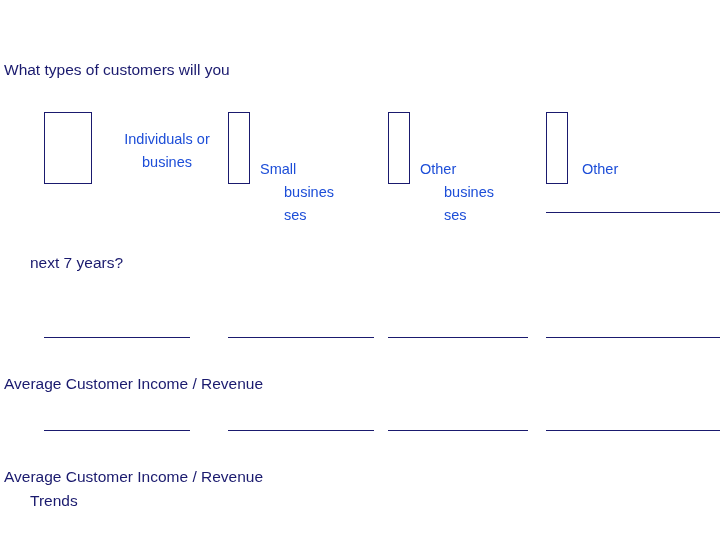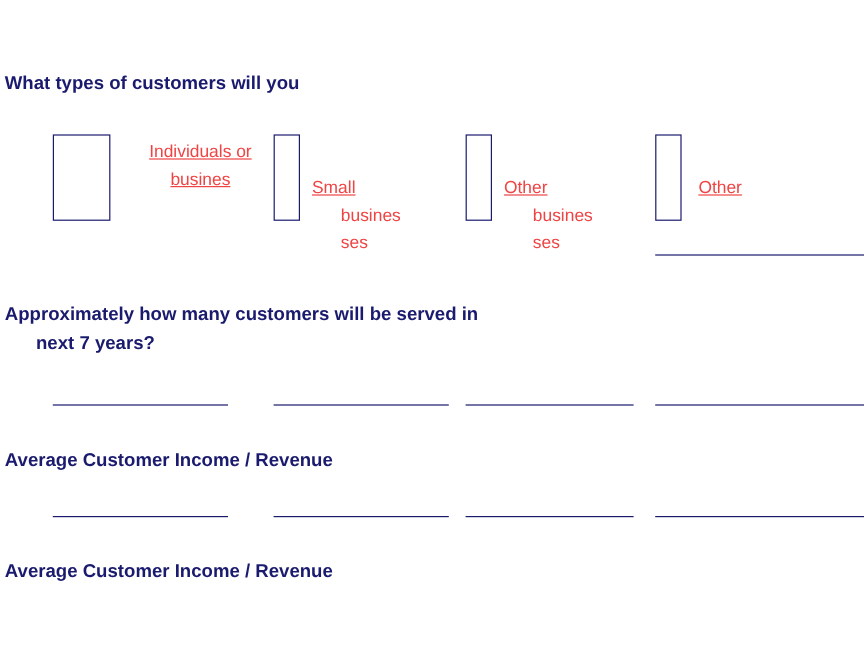"What types of customers will" .q-heading { font-weight: bold -> normal }
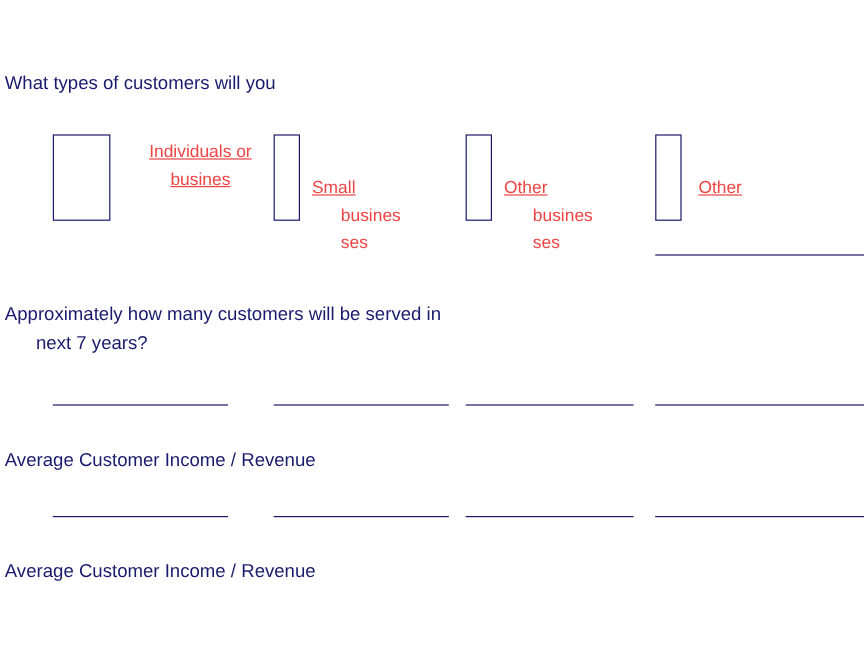"Individuals or" .cb-label { color: #ef4444 -> #1d4ed8; text-decoration: underline -> none; top: 4px -> 16px }
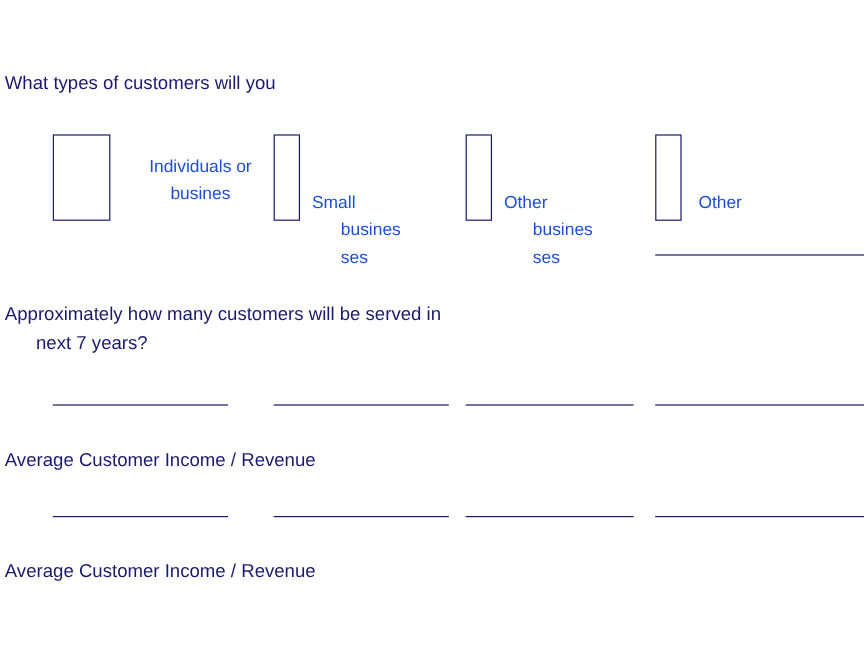"Approximately how many customers will" span { html: <span>Approximately how many customers will be served in</span> -> none }
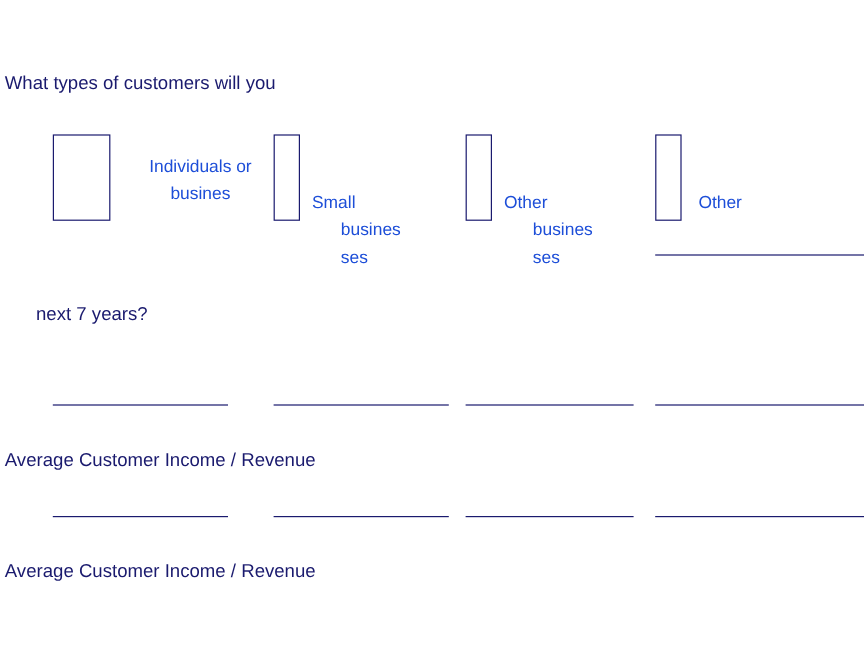"Trends" span.indent { html: none -> <span>Trends</span> }
